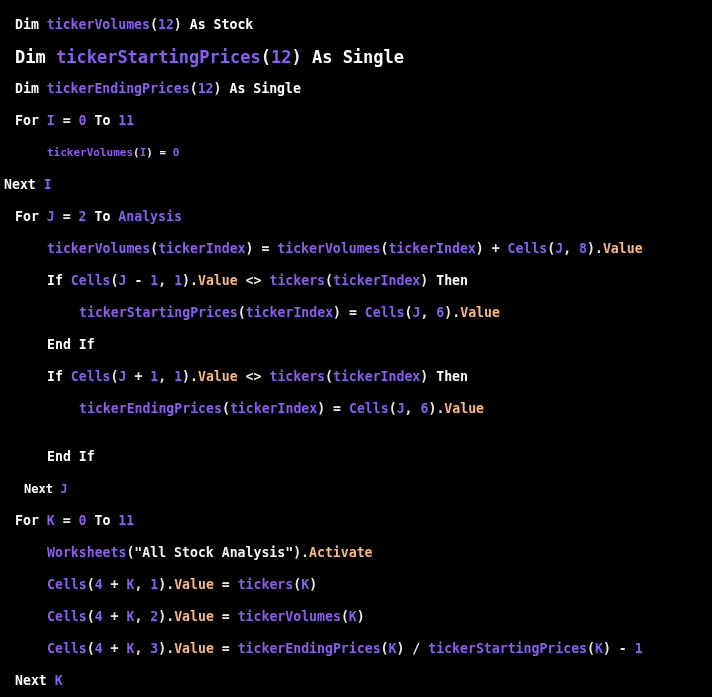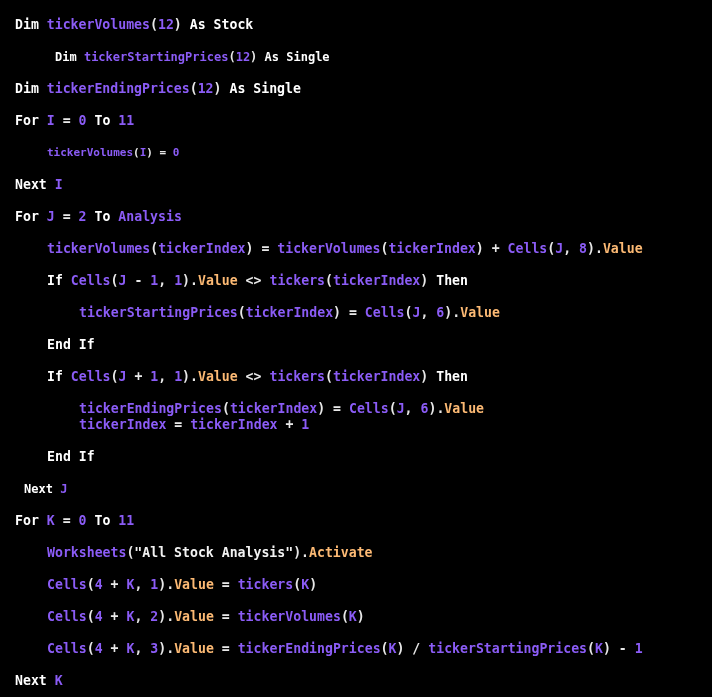"Dim tickerStartingPrices(12) As Single" div.code-line { font-size: 12px -> 17px; margin-left: 40px -> none }
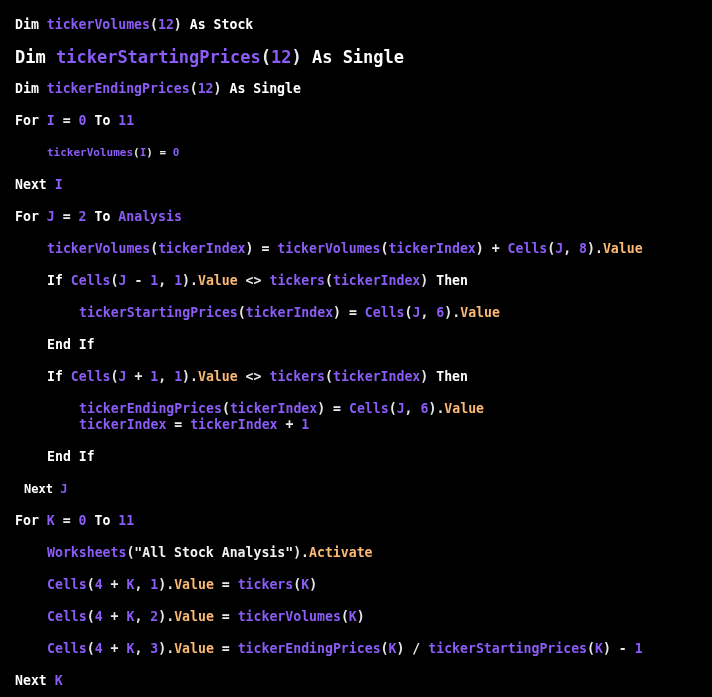"Next I" div.code-line { left: 15px -> 4px }
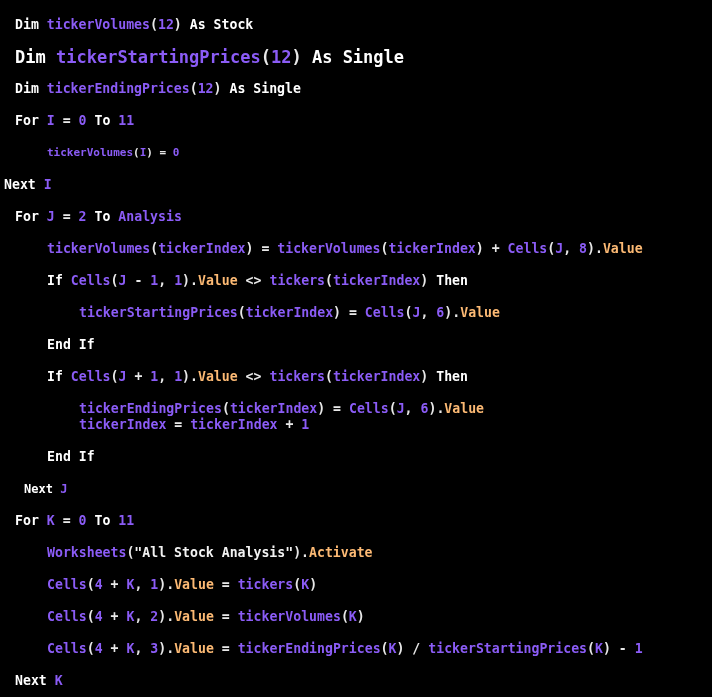"tickerIndex = tickerIndex + 1" div.code-line { html: <div><span>tickerIndex</span><span> = </span><span>tickerIndex</span><span> + </span><span>1</span></div> -> none }
